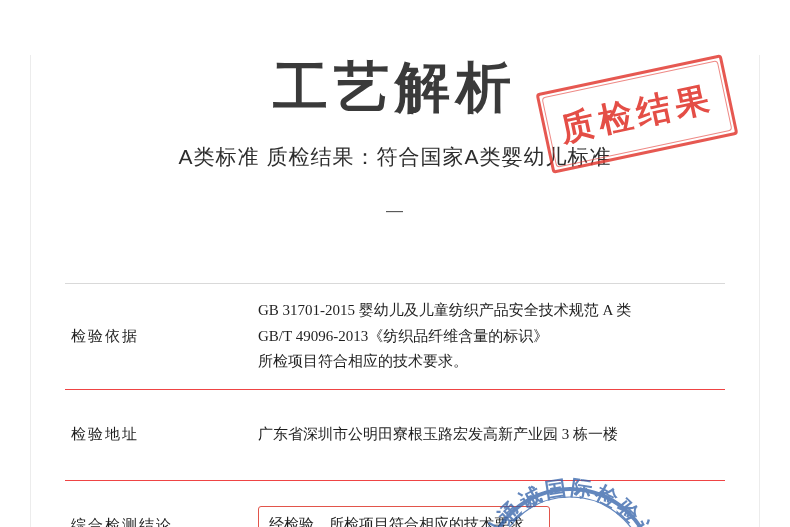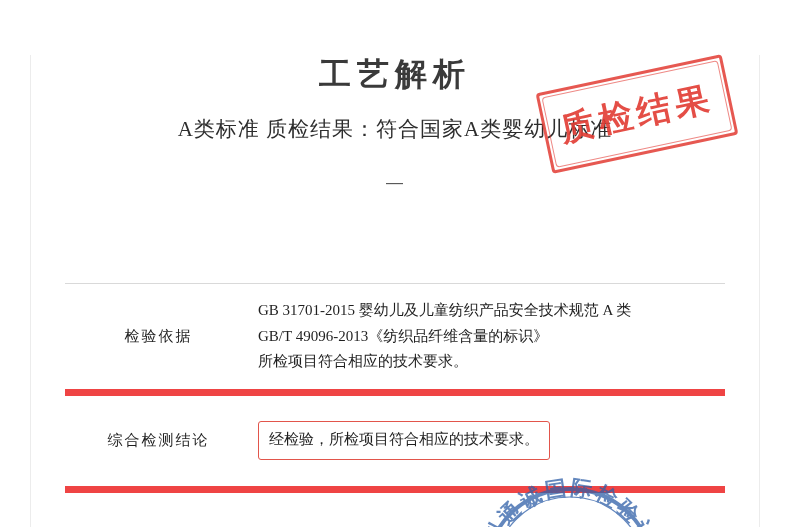"工艺解析" .title { font-size: 32px -> 55px }
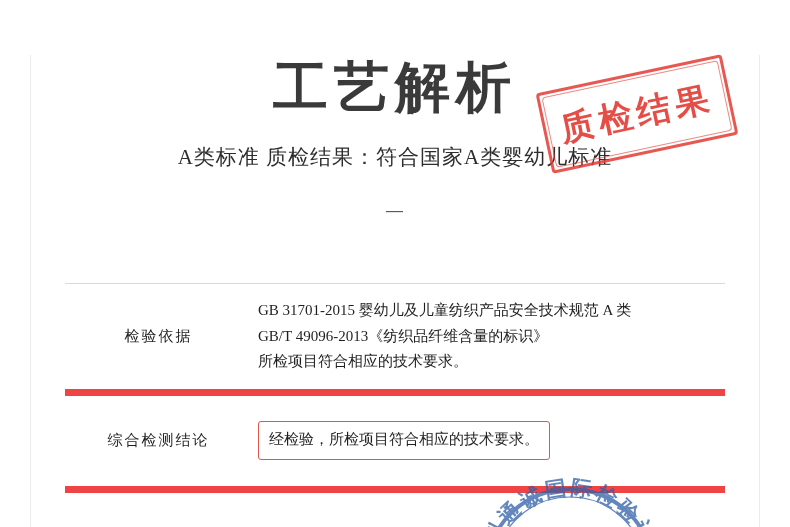"A类标准 质检结果：符合国家A类婴幼儿标准" .subtitle { font-family: Liberation Serif, serif -> Liberation Sans, sans-serif }
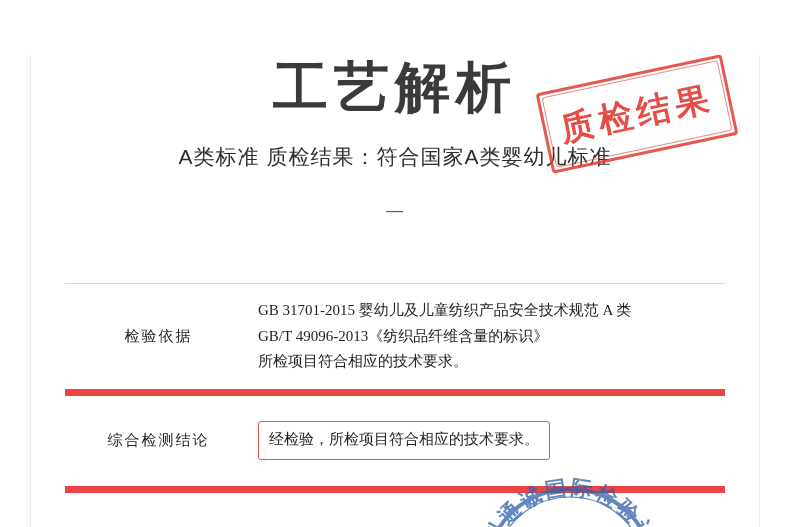"GB 31701-2015 婴幼儿及儿童纺织产品安全技术规范 A 类" table.report td { border-bottom: 7px solid #ef4444 -> 1px solid #ef4444 }
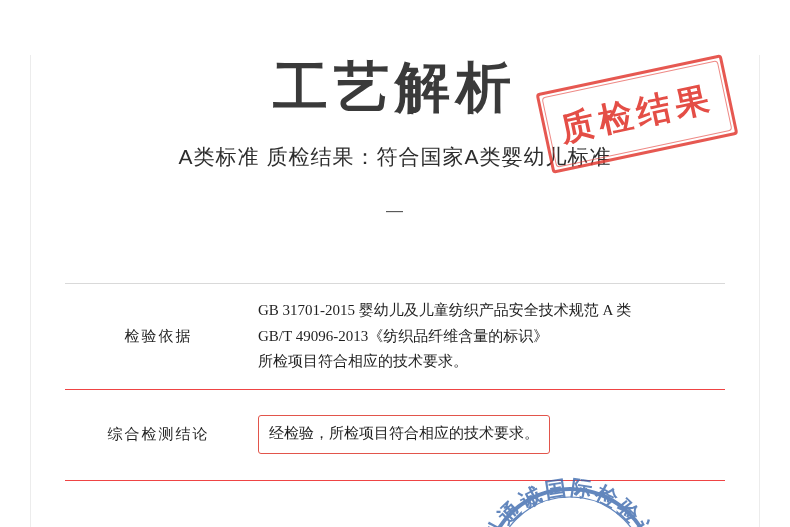"检验依据" td.label { text-align: center -> none }
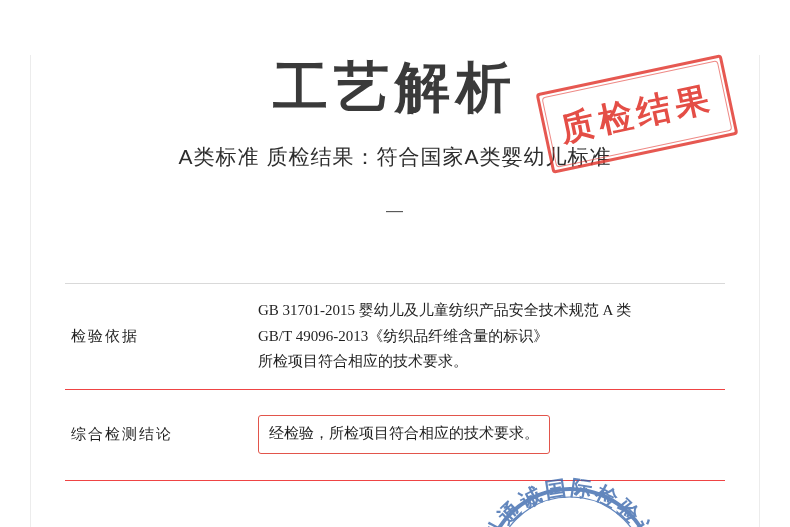"检验地址" tr.row-2 { html: none -> <tr> <td>检验地址</td> <td> <span>广东省深圳市公明田寮根玉路宏发高新产业园 3 栋一楼</span> </td> </tr> }
